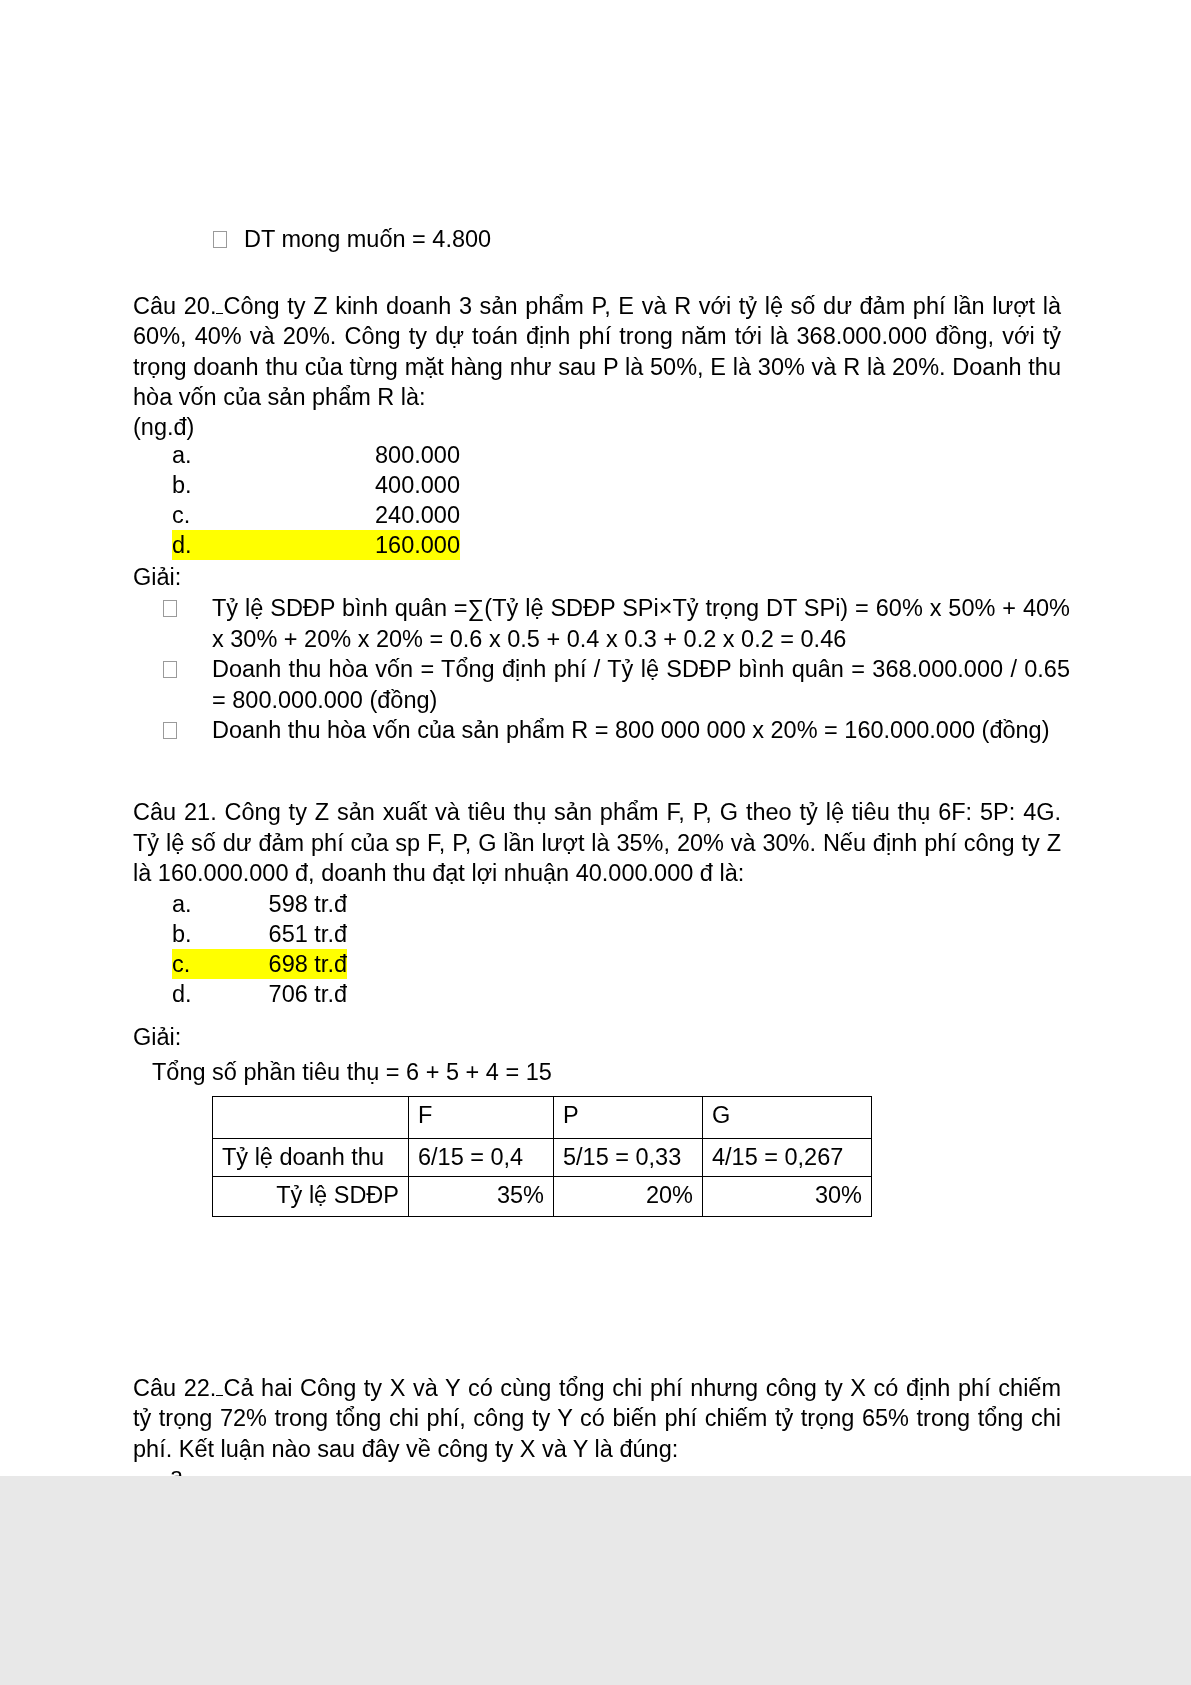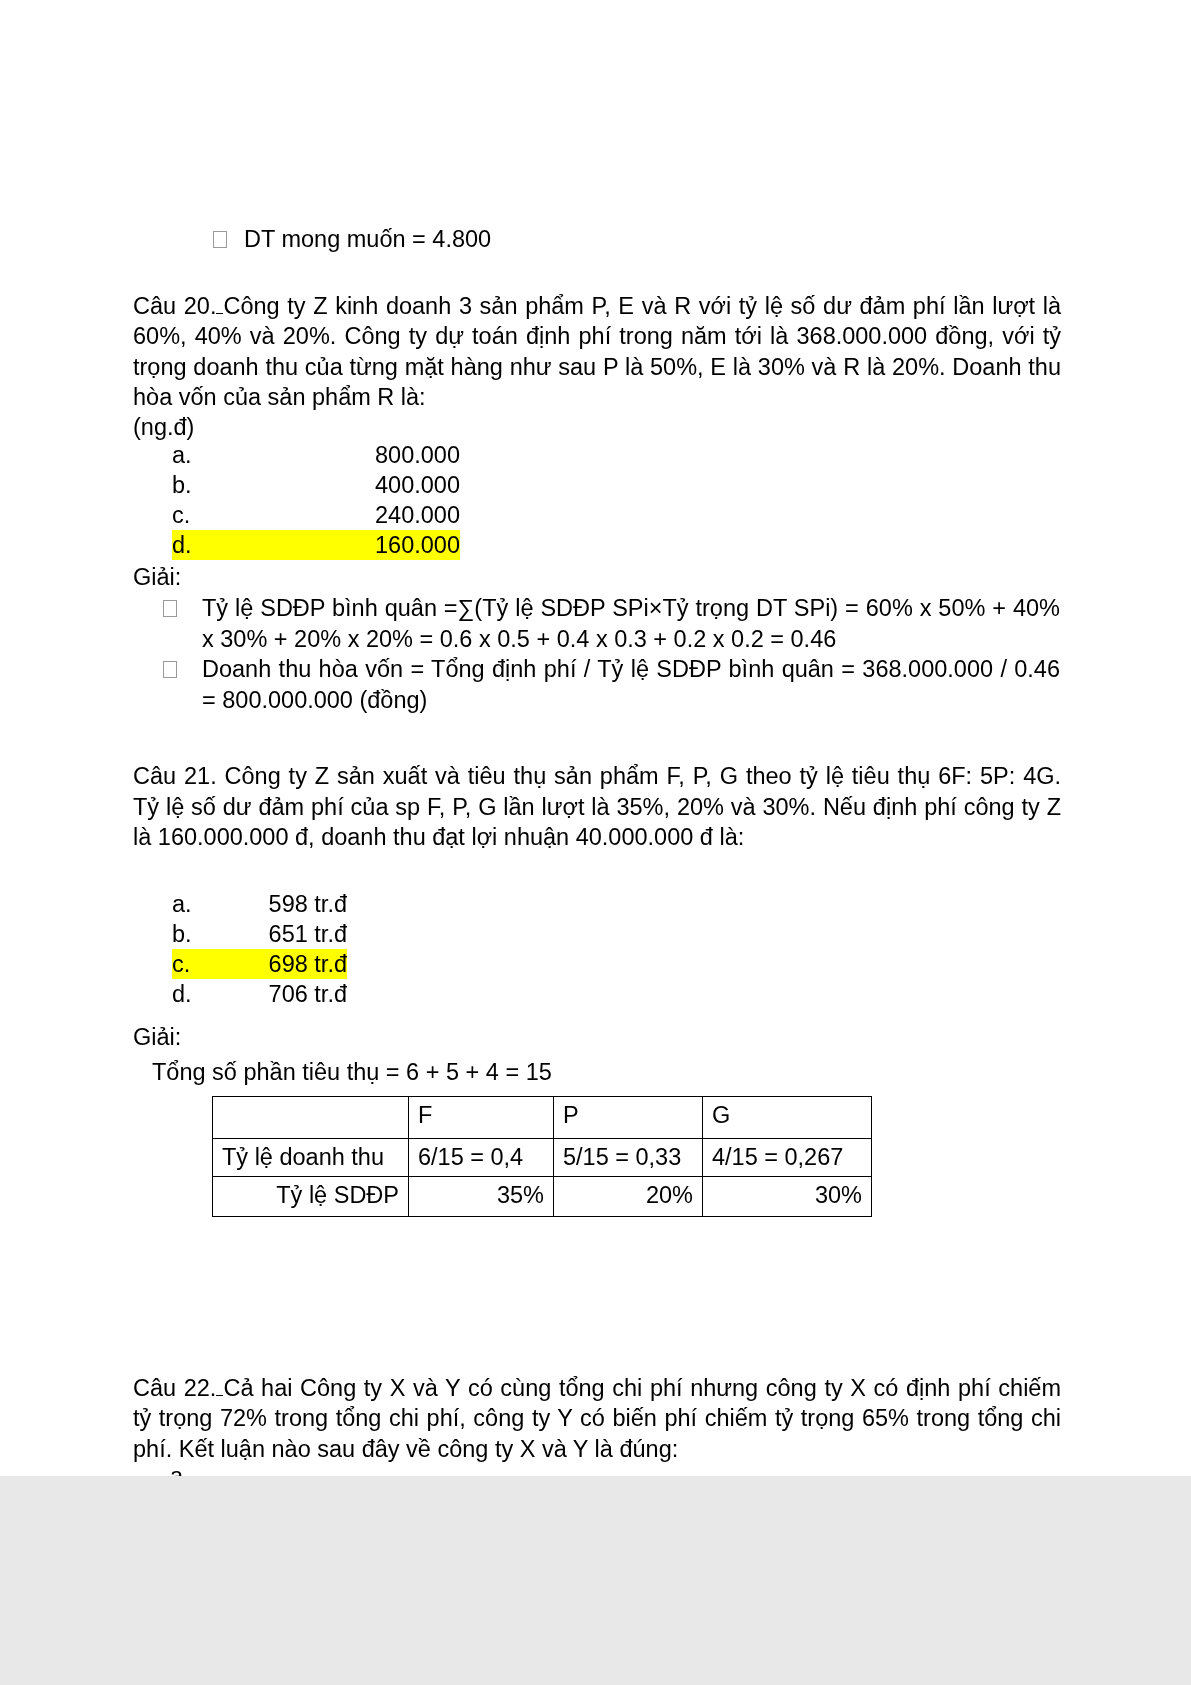"Tỷ lệ SDĐP bình quân" .bullet-text { margin-left: 25px -> 35px }
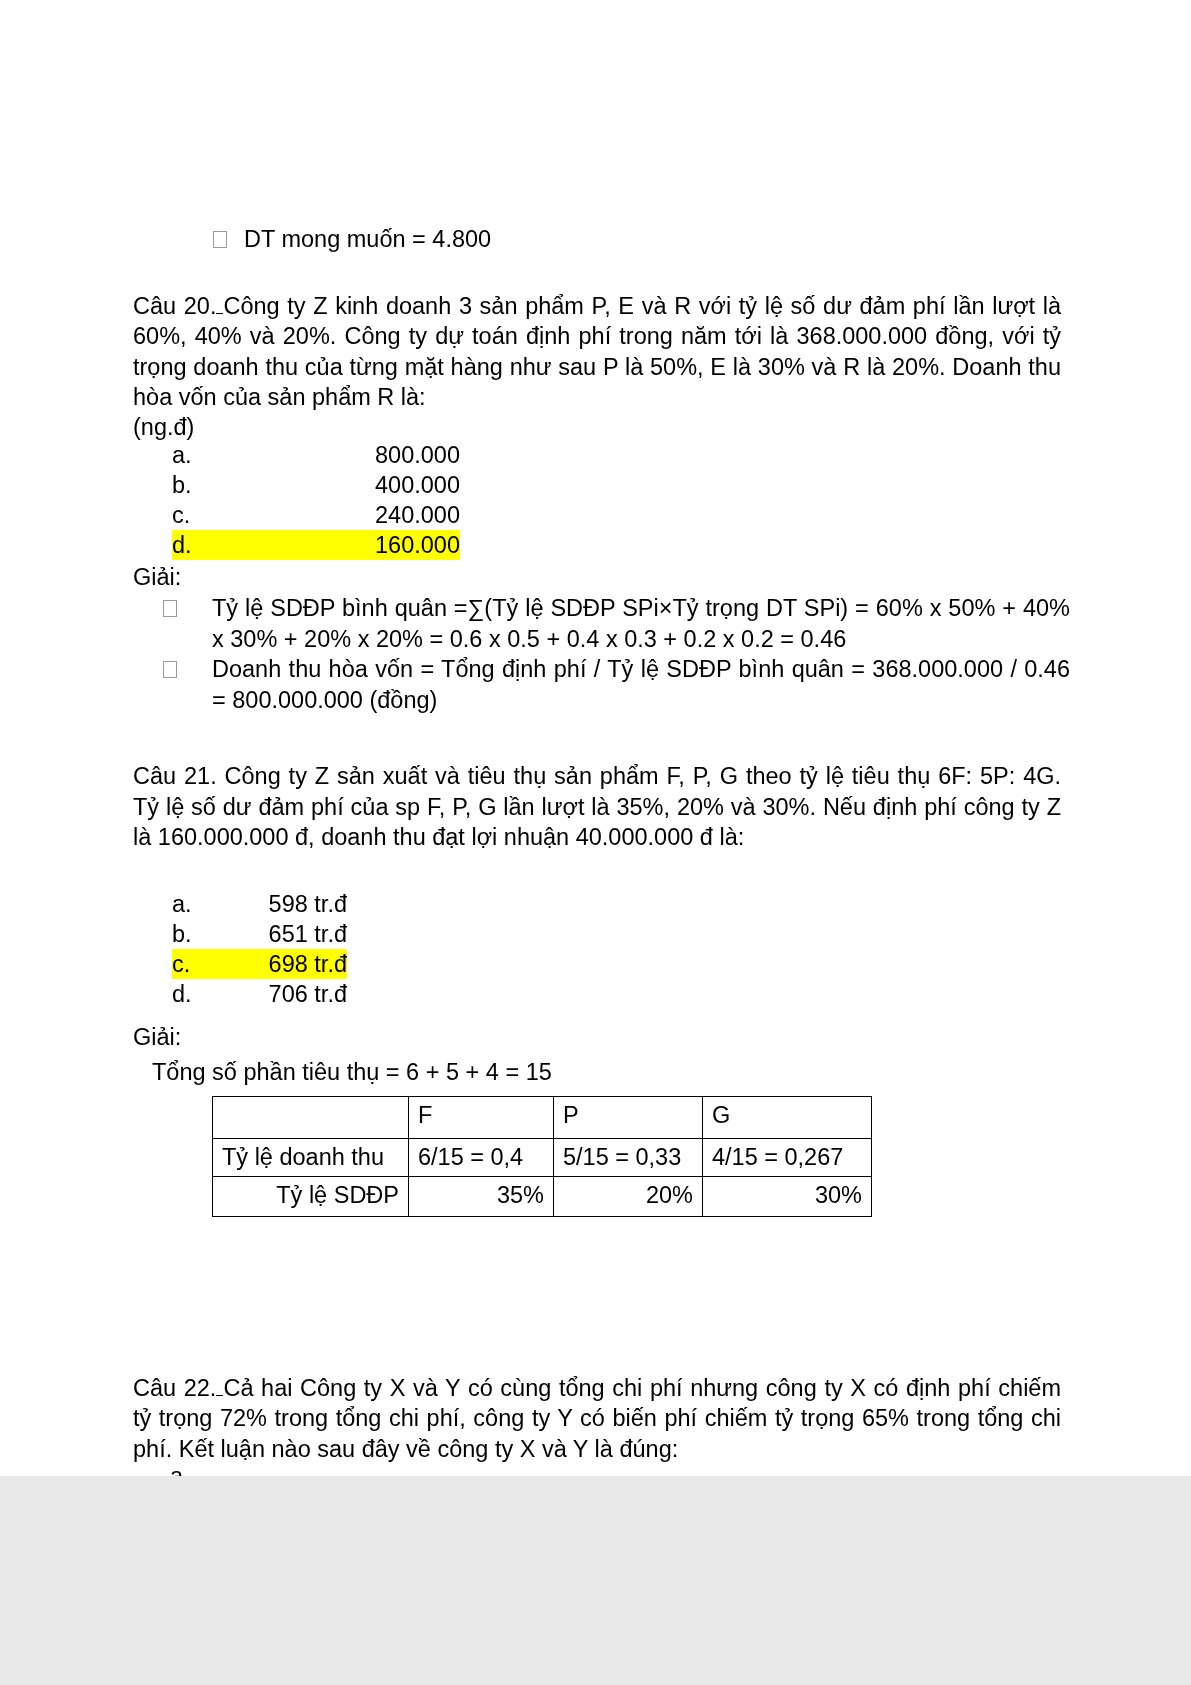"Doanh thu hòa vốn =" div.bullet-text { text: 0.46 -> 0.65 }
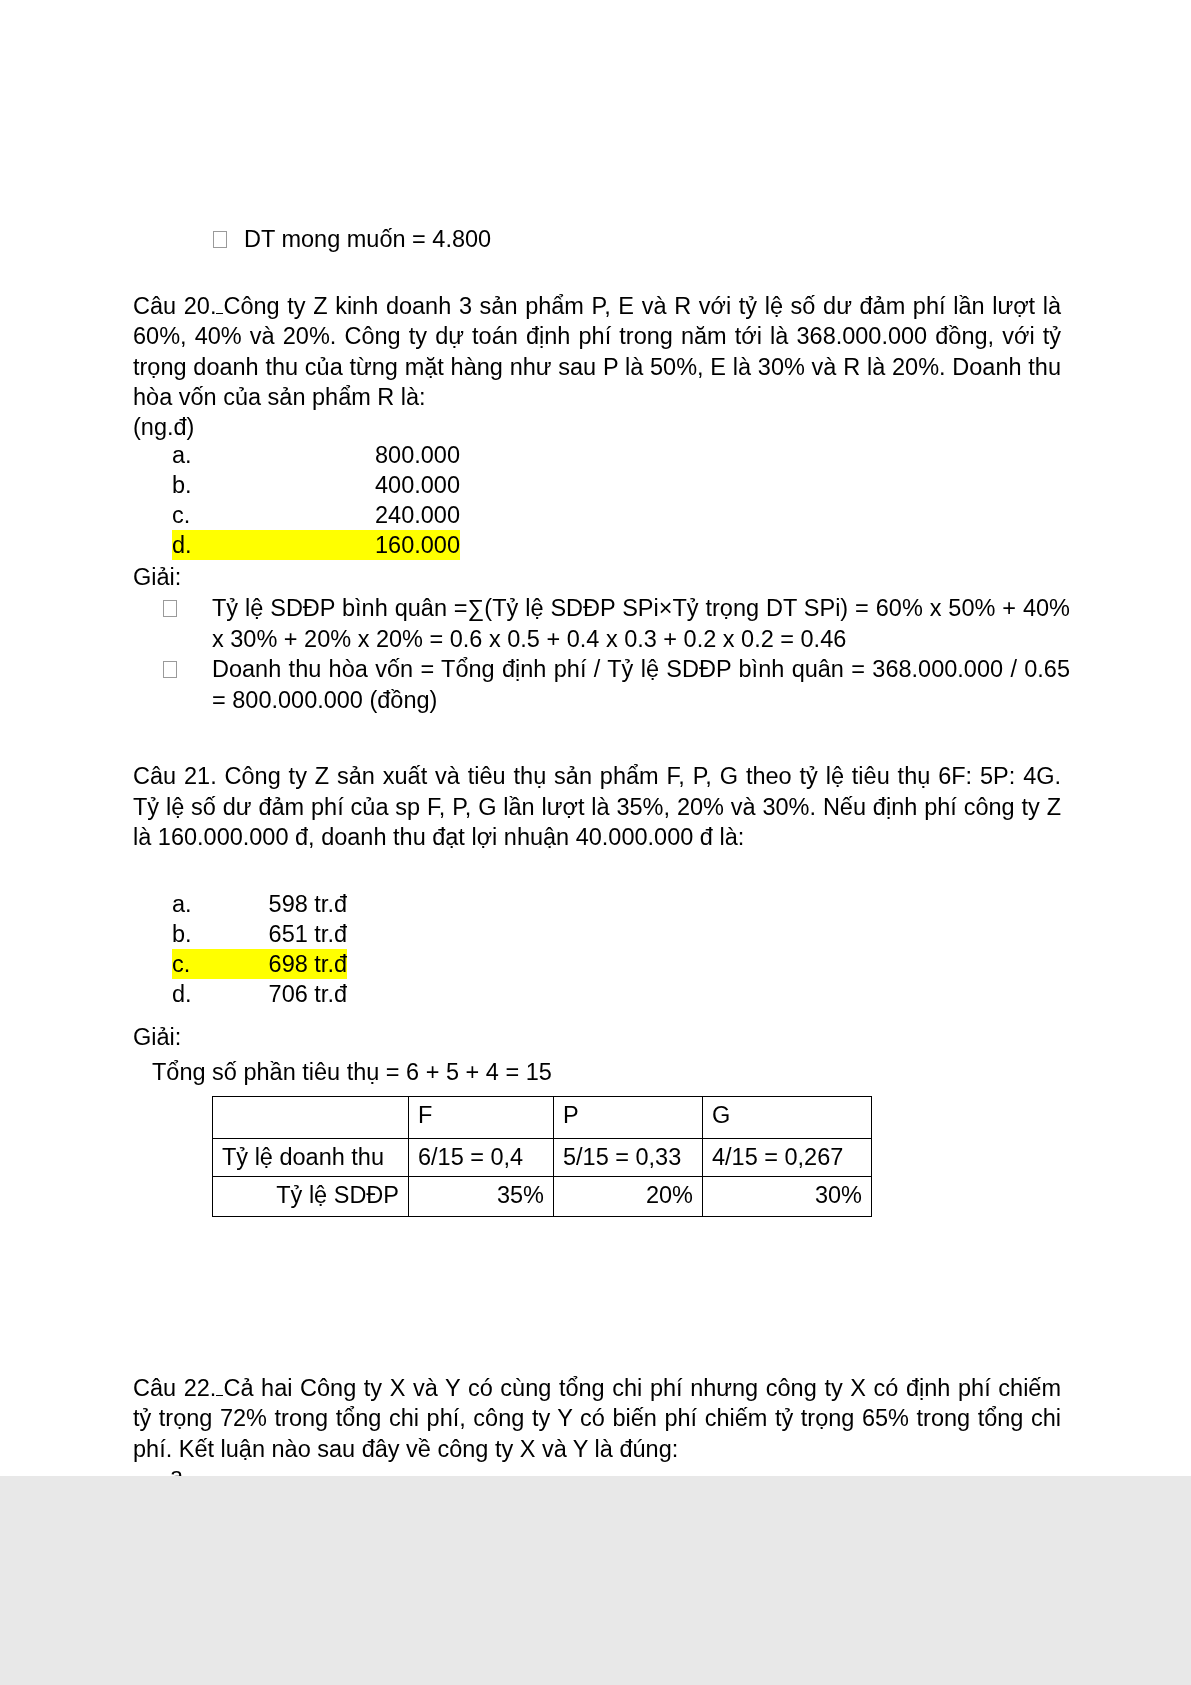"Doanh thu hòa vốn của" div.bullet-item { html: none -> <div> <span></span> <div>Doanh thu hòa vốn của sản phẩm R = 800 000 000 x 20% = 160.000.000 (đồng)</div> </div> }
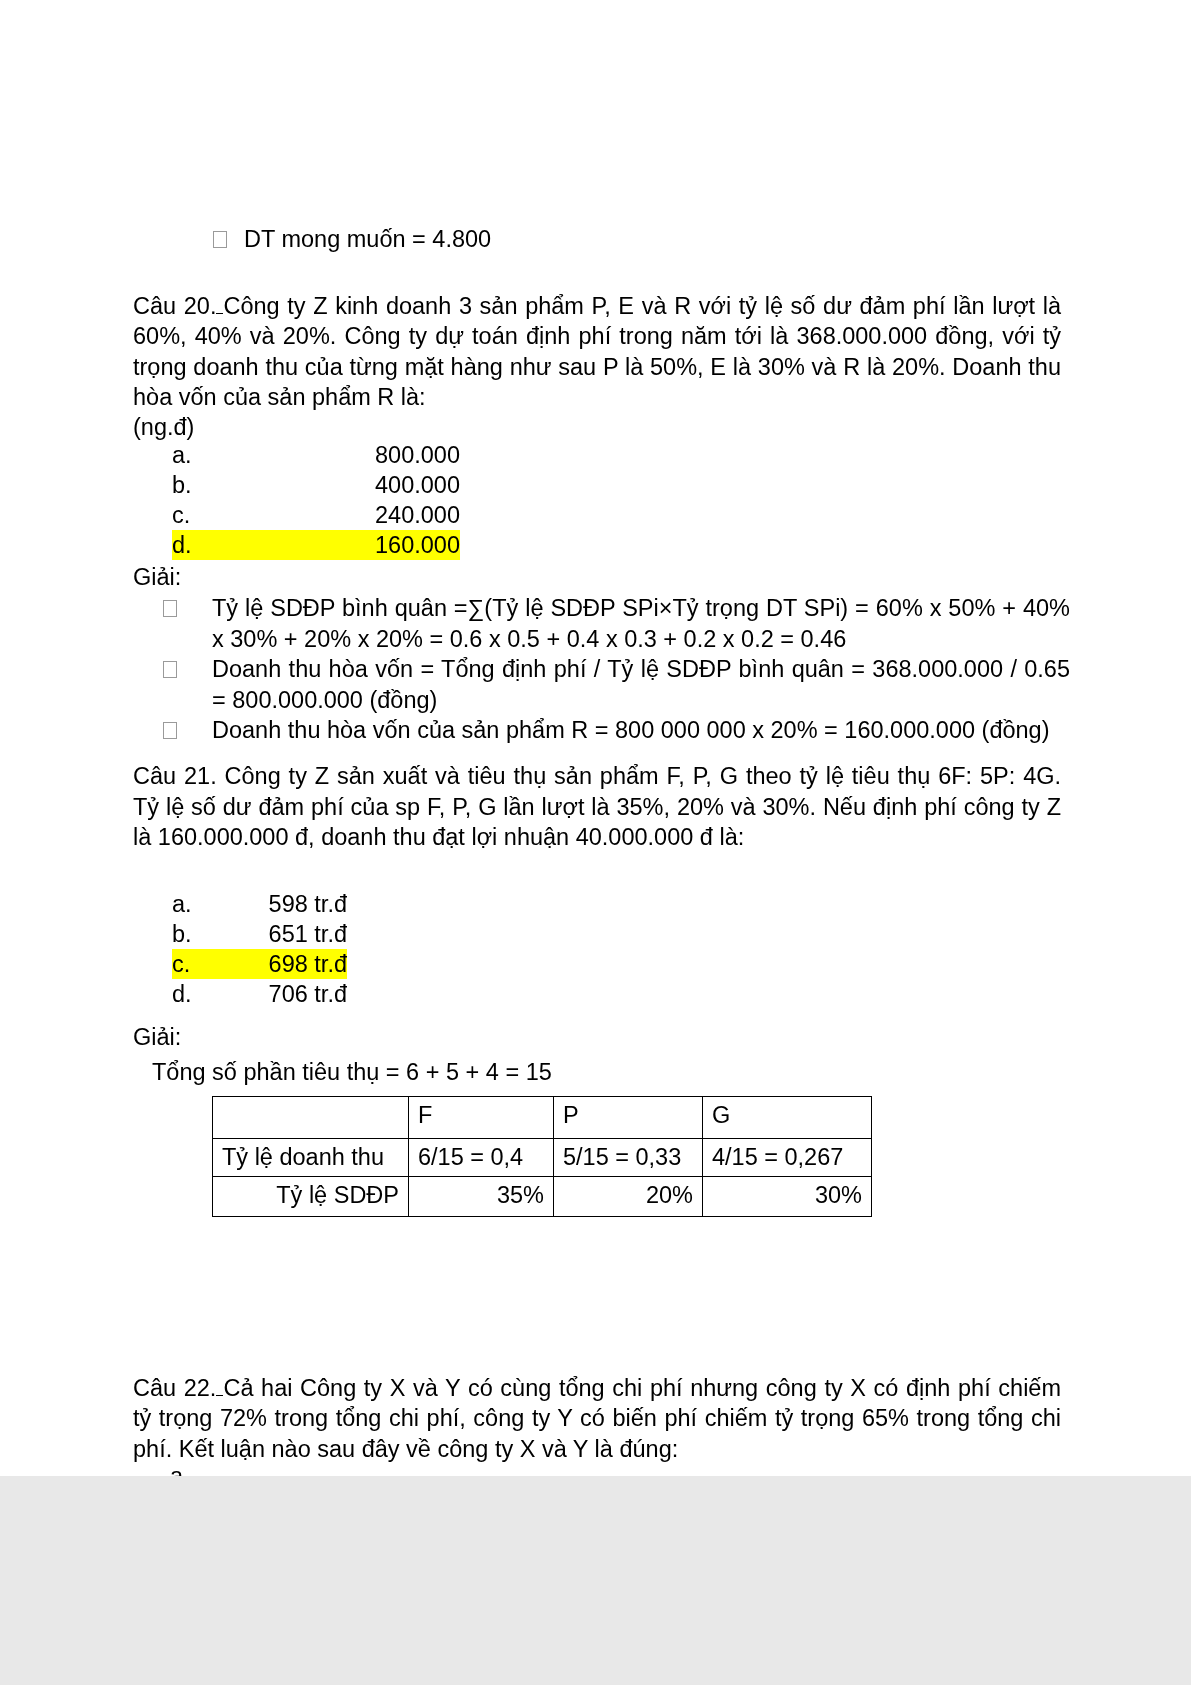"Câu 21. Công ty Z" div.abs { top: 761px -> 797px }
